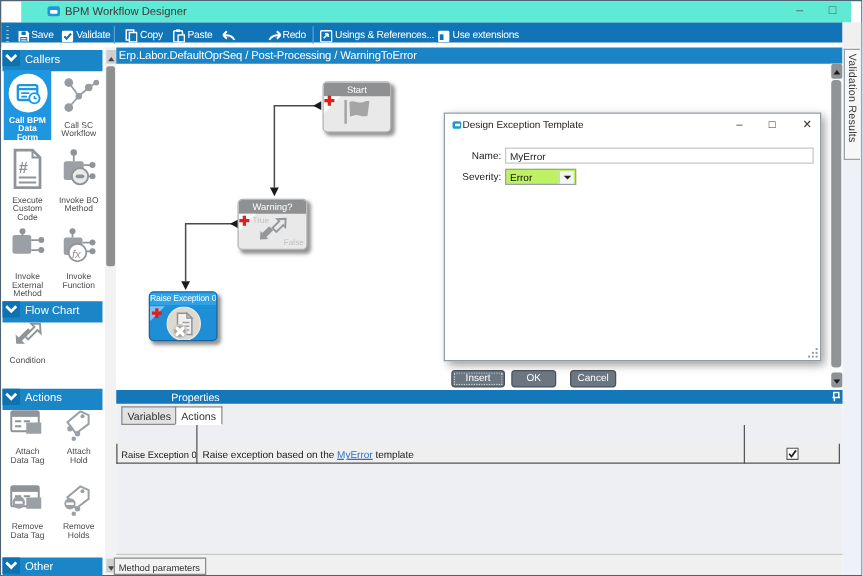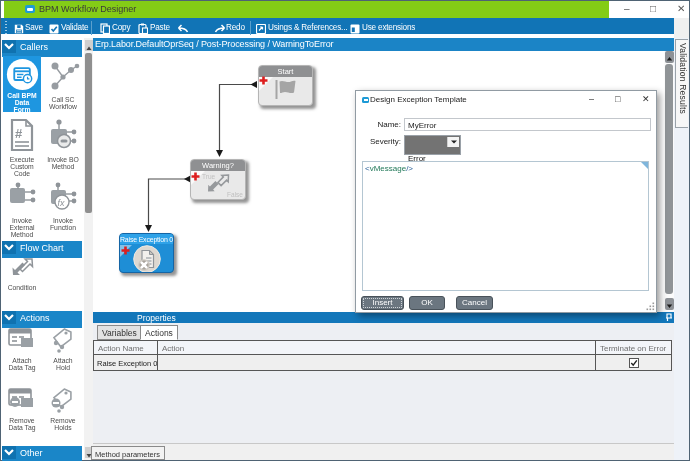"BPM Workflow Designer" #titlebar { background: #84cc16 -> #5eead4; left: 4px -> 17px; width: 605px -> 664px }
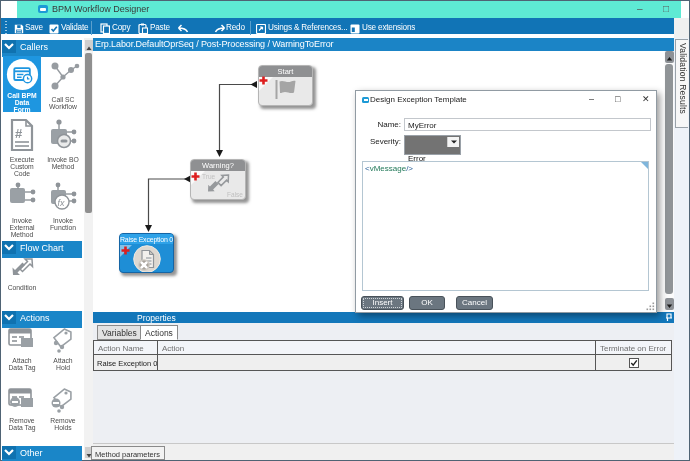"Design Exception Template" #dialog { height: 223px -> 199px }
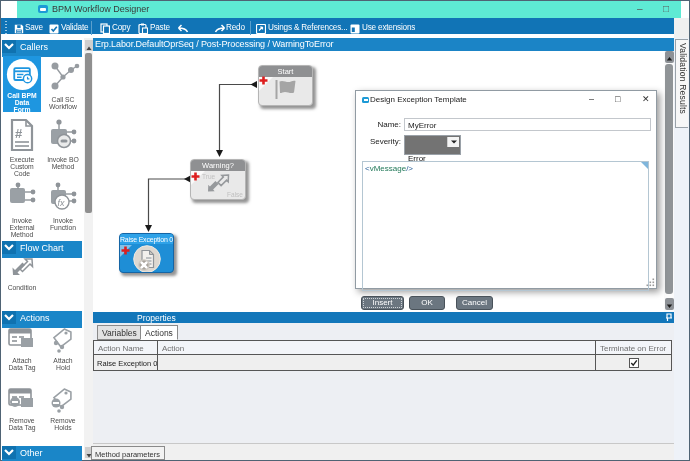"Error" #dsev { background: #737373 -> #bef264; padding: 18px 0 0 3px -> 2px 0 0 3px }
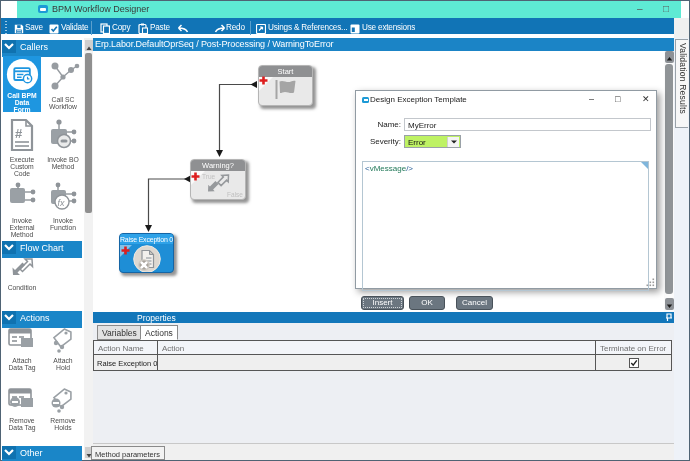"<vMessage/>" div { html: <div> <div><span>&lt;</span><span>vMessage</span><span>/&gt;</span></div> <div></div> </div> -> none }
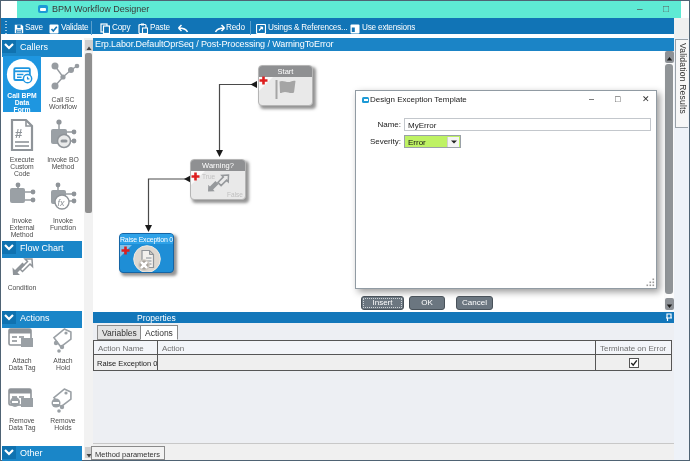"Action Name" div.hrow { html: <div> <span>Action Name</span> <span>Action</span> <span>Terminate on Error</span> </div> -> none }
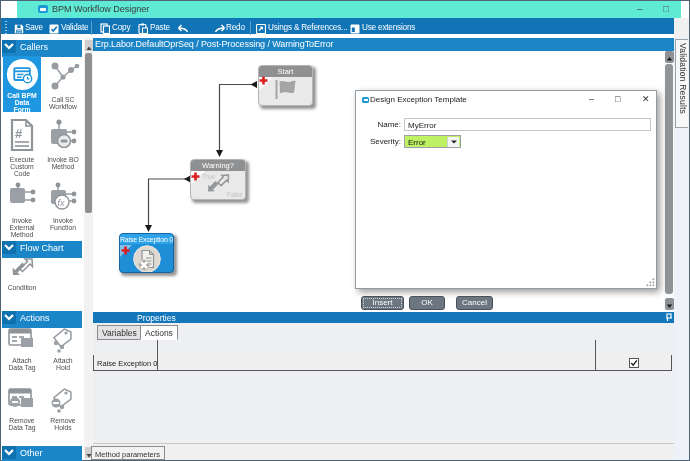"Raise exception based on the" span { html: none -> <span>Raise exception based on the <span>MyError</span> template</span> }
